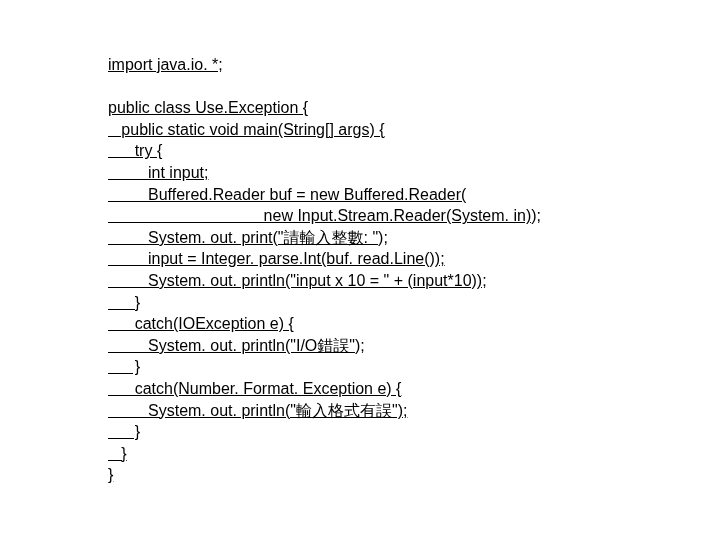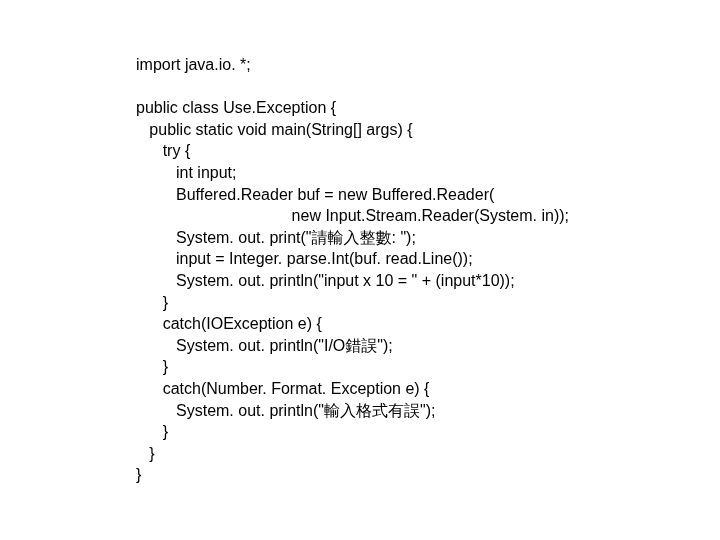"import java.io. *; public class" .code-block { left: 136px -> 108px; text-decoration: none -> underline }
